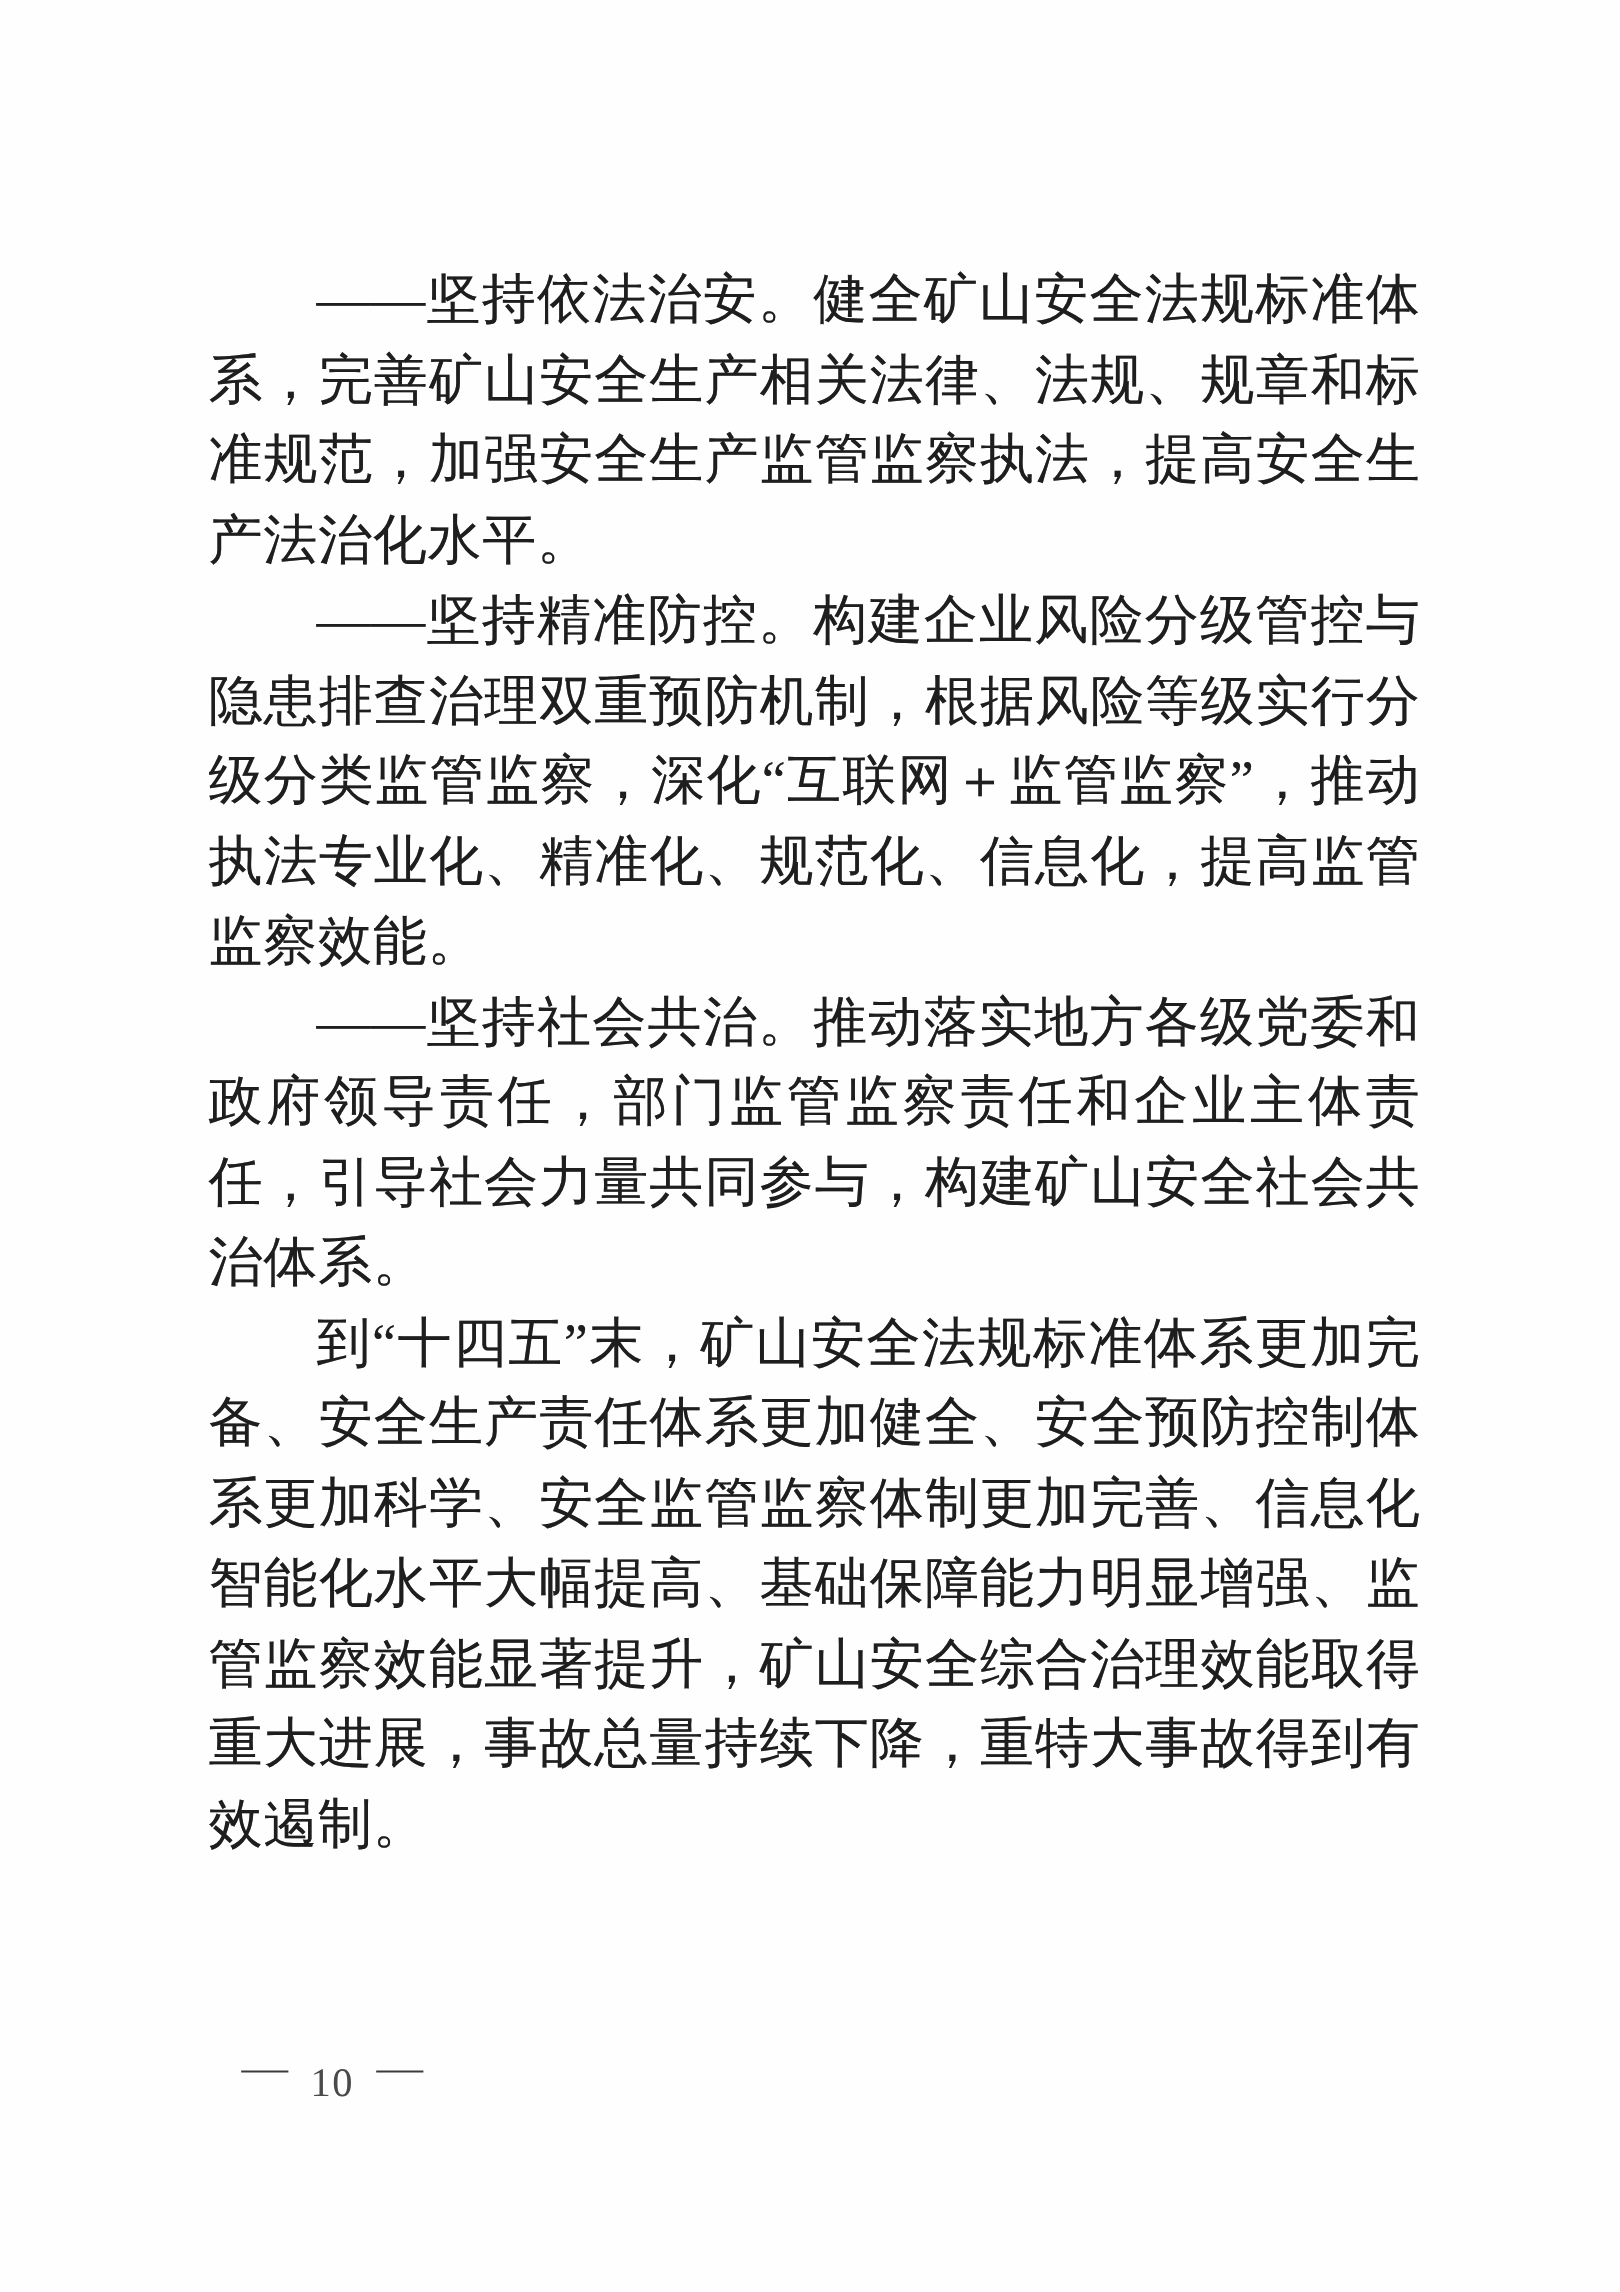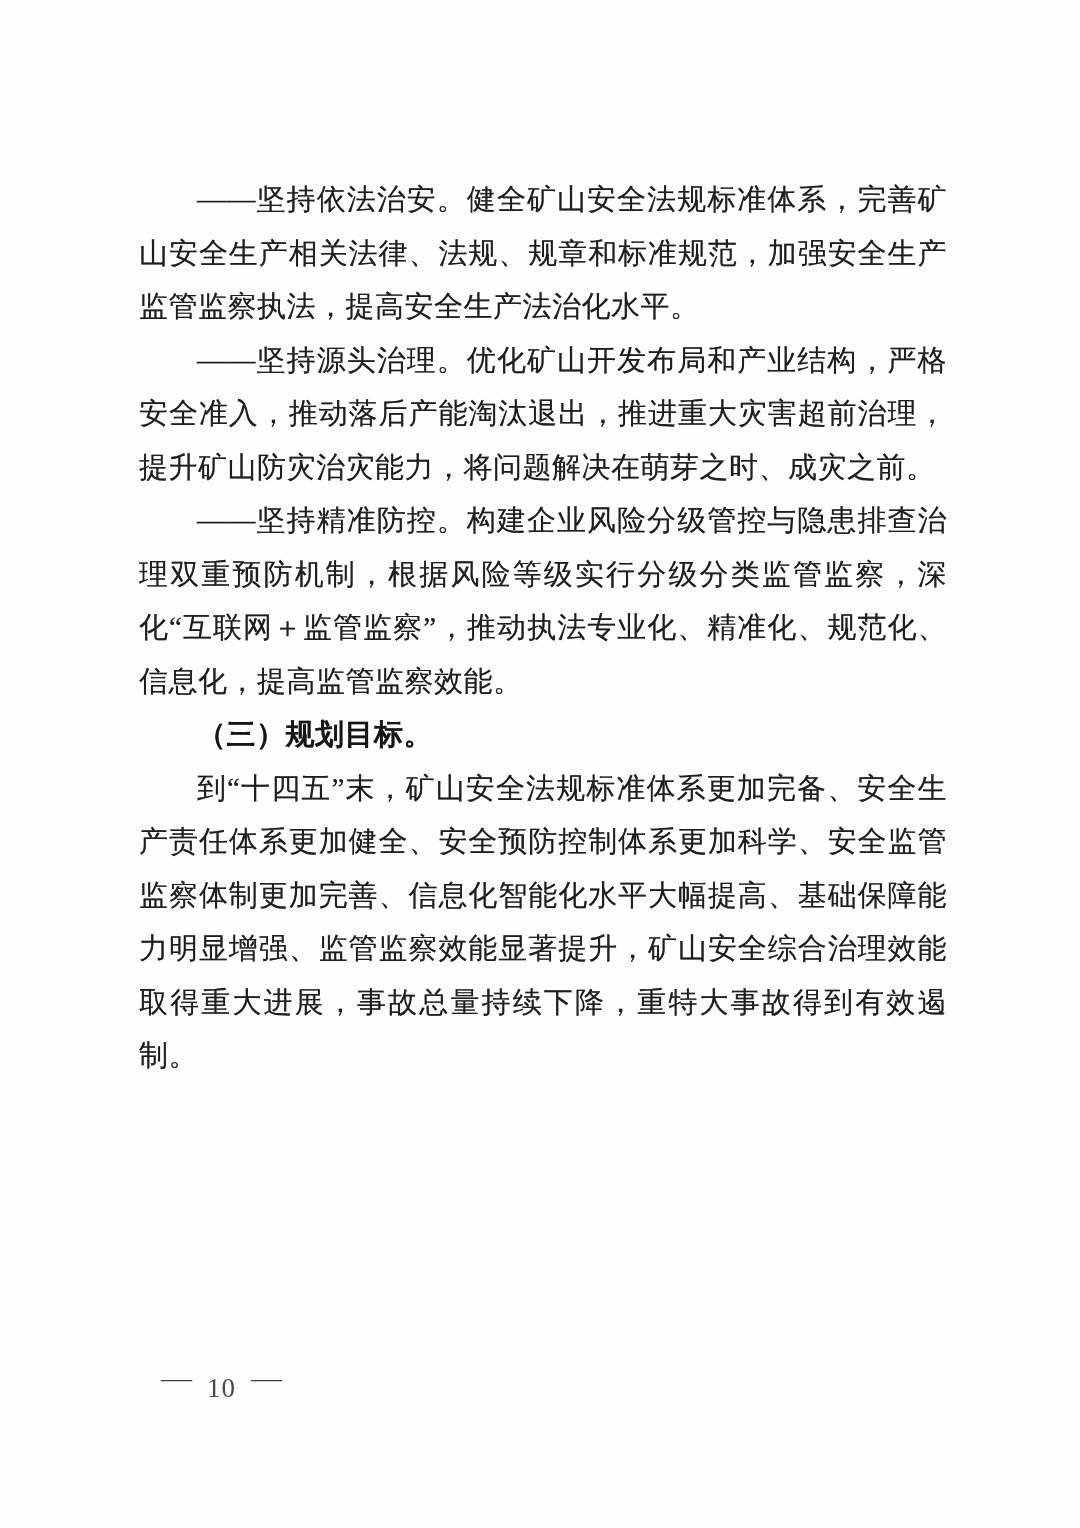"——坚持依法治安。健全矿山安全法规标准体系，完善矿山安全生产相关法律、法规、规章" .para { font-size: 29px -> 36px }
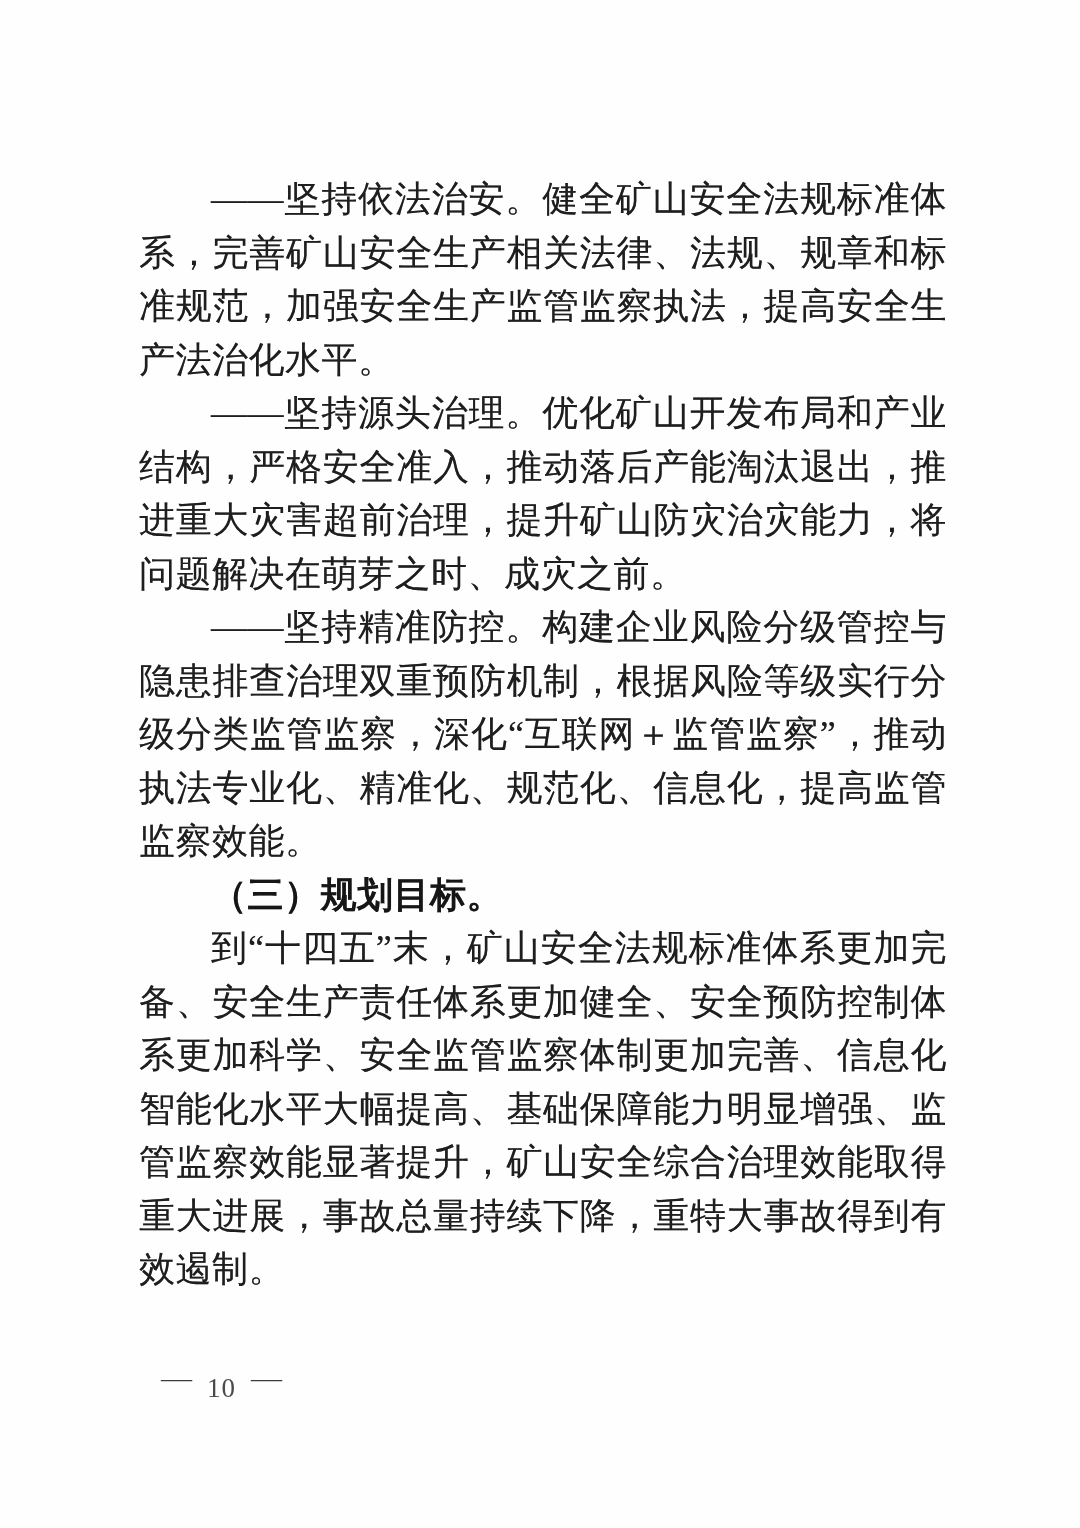"——坚持源头治理。优化矿山开发布局和产业结构，严格安全准入，推动落后产能淘汰退出" p.para { html: <p>——坚持源头治理。优化矿山开发布局和产业结构，严格安全准入，推动落后产能淘汰退出，推进重大灾害超前治理，提升矿山防灾治灾能力，将问题解决在萌芽之时、成灾之前。</p> -> none }
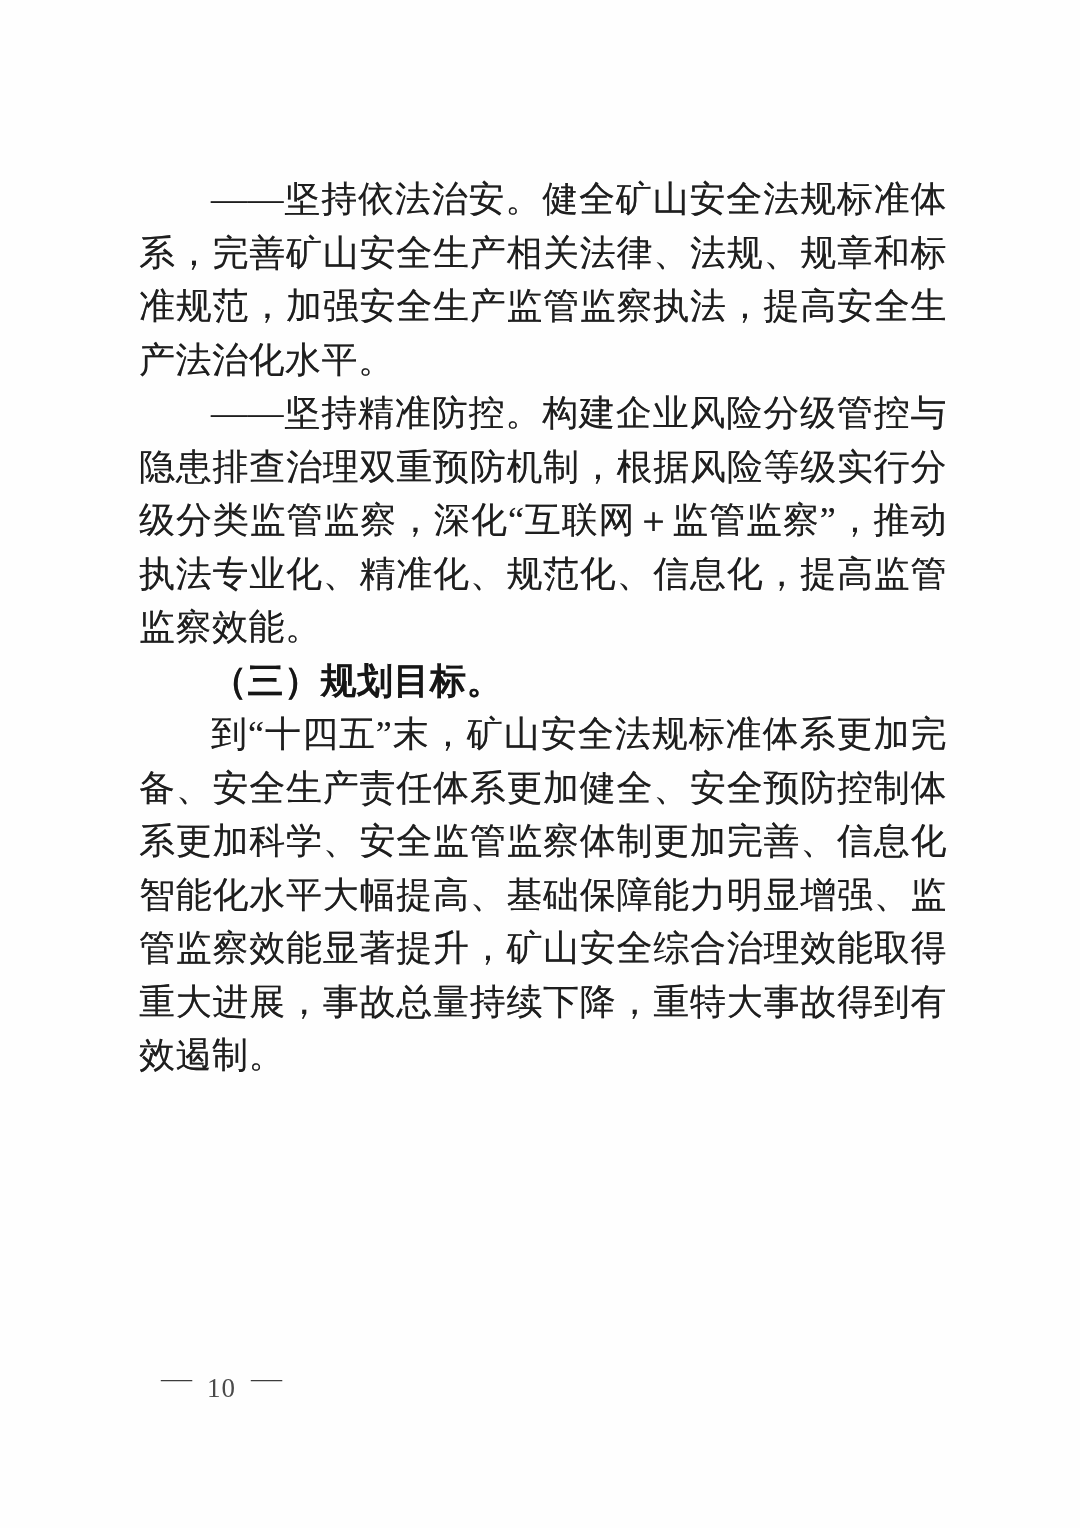"——坚持社会共治。推动落实地方各级党委和政府领导责任，部门监管监察责任和企业主体" p.para { html: none -> <p>——坚持社会共治。推动落实地方各级党委和政府领导责任，部门监管监察责任和企业主体责任，引导社会力量共同参与，构建矿山安全社会共治体系。</p> }
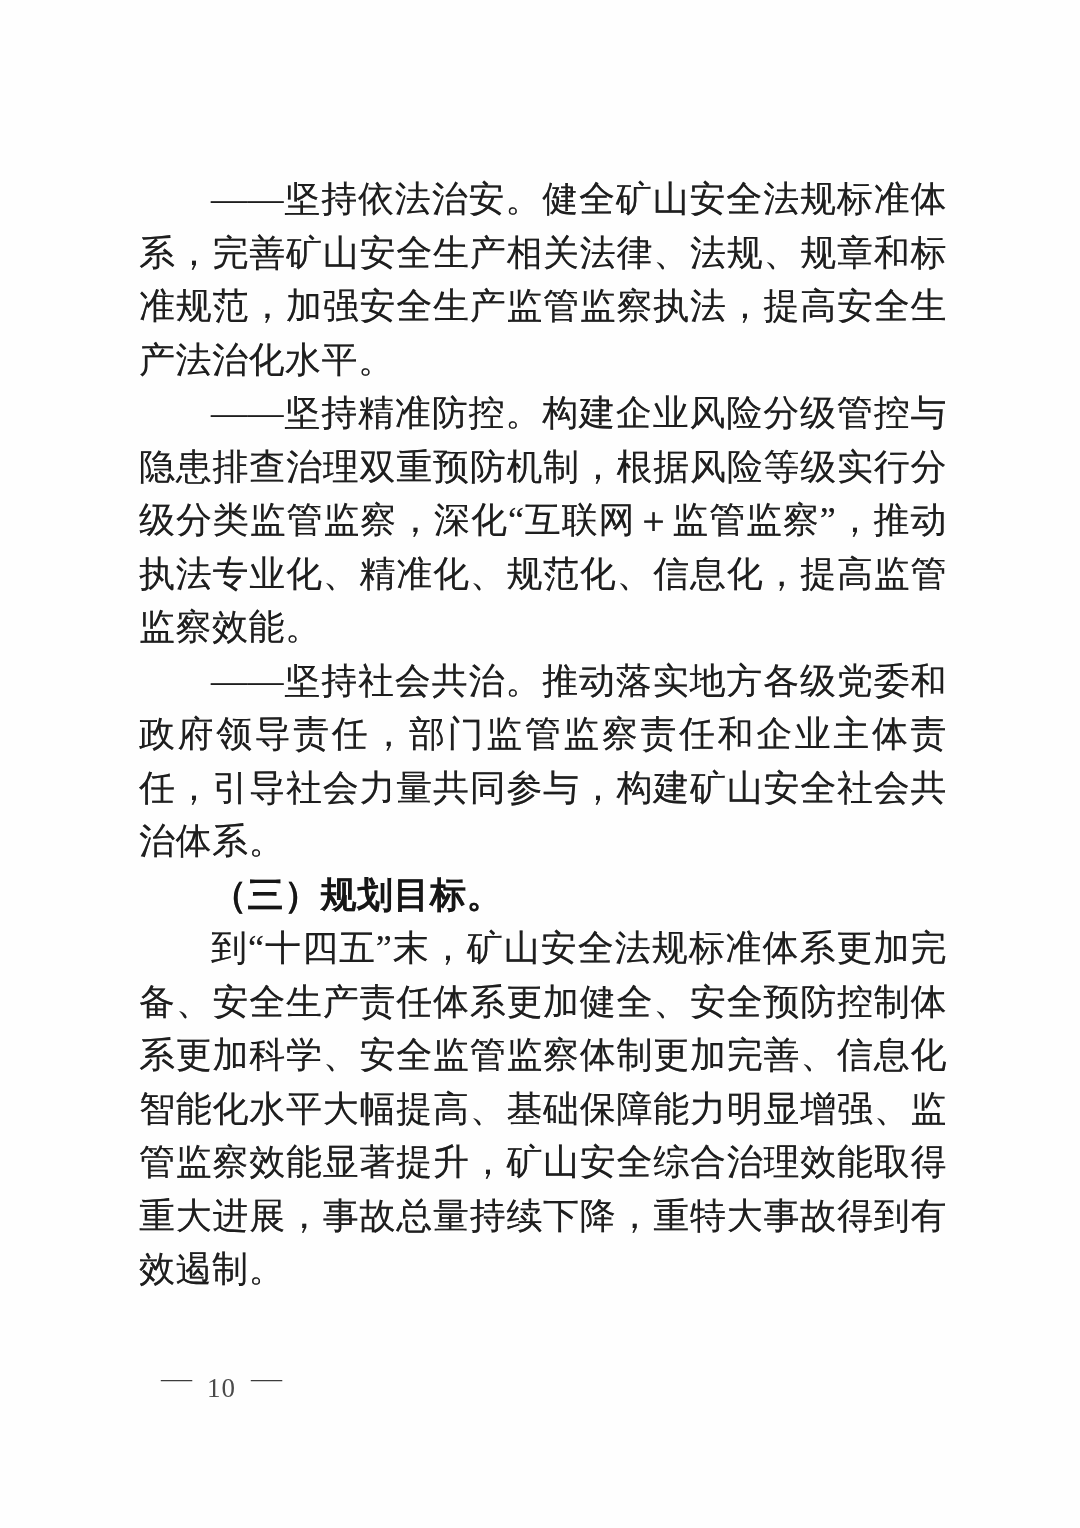"（三）规划目标。" p.para { html: <p>（三）规划目标。</p> -> none }
